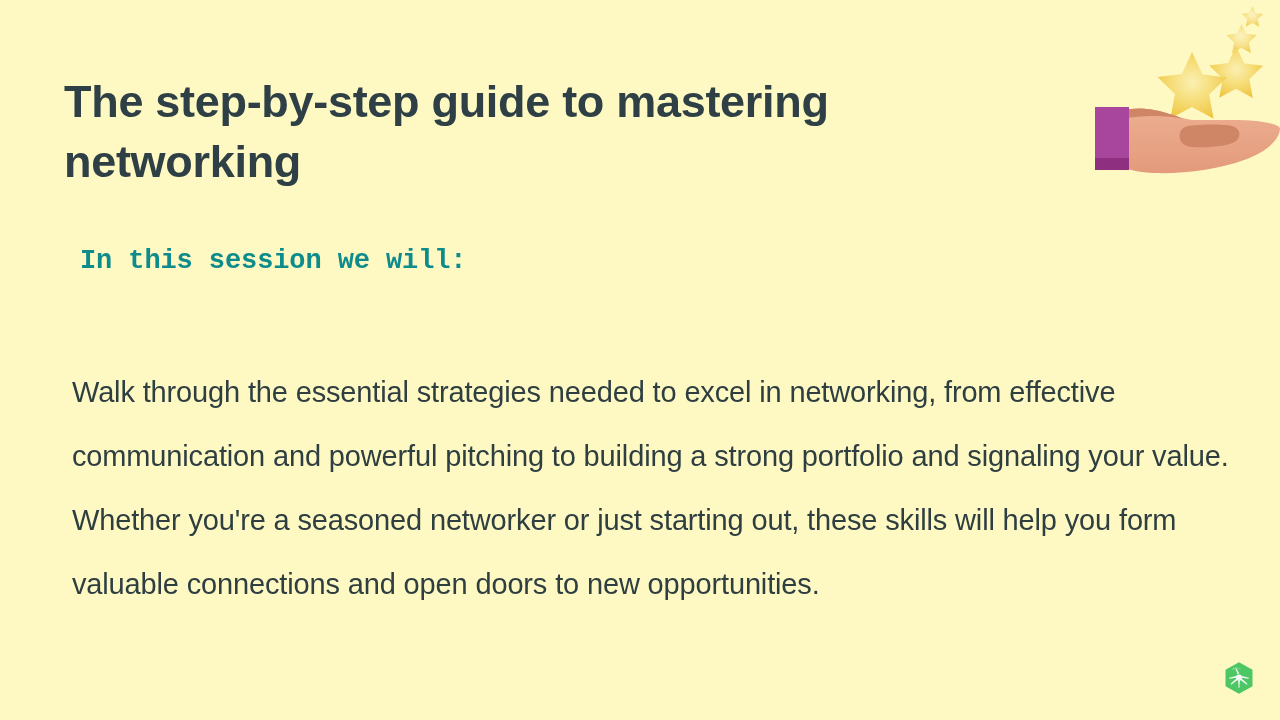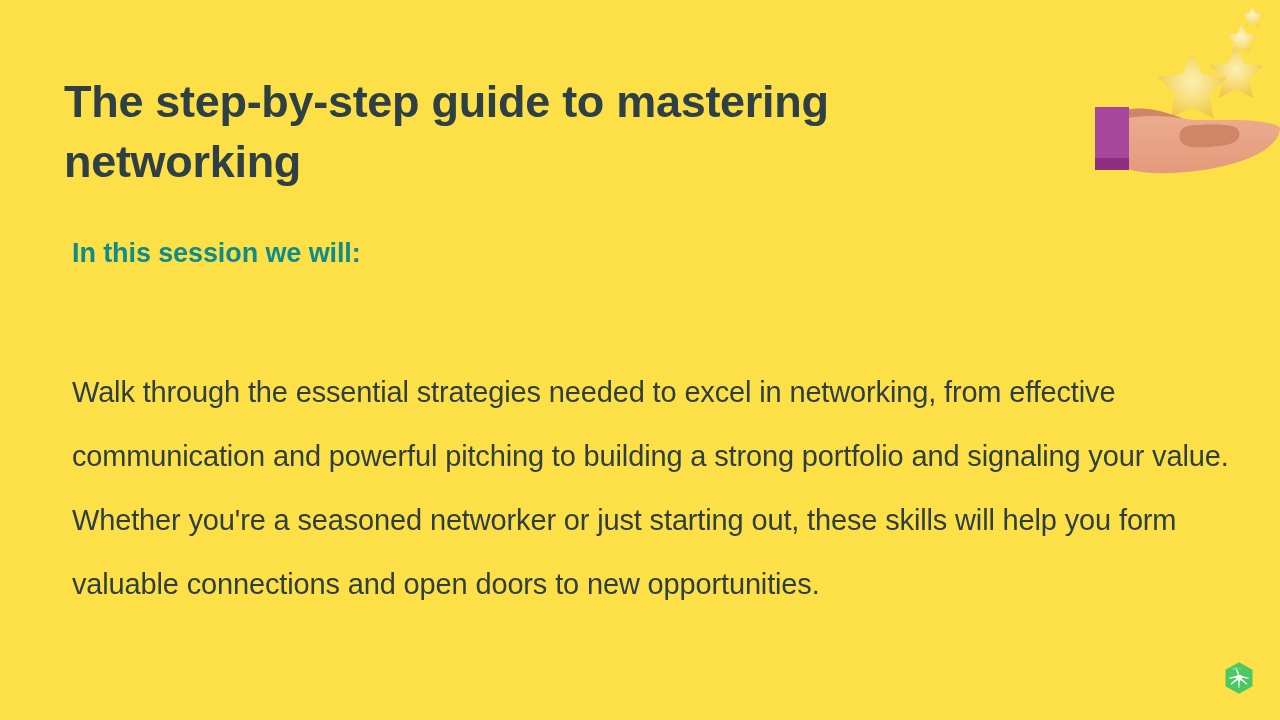"The step-by-step guide to mastering" .slide { background: #fde047 -> #fef9c3 }
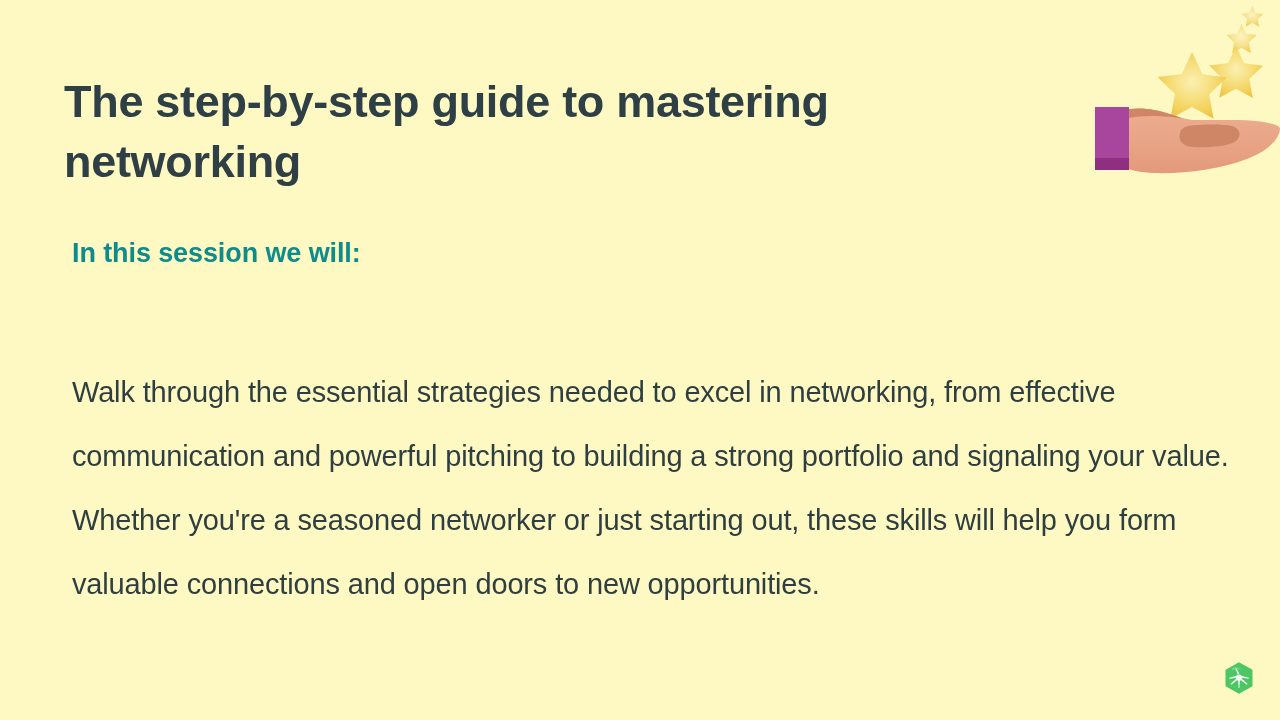"In this session we will:" .session-heading { font-family: none -> Liberation Mono, monospace; margin: 8px -> 16px }
